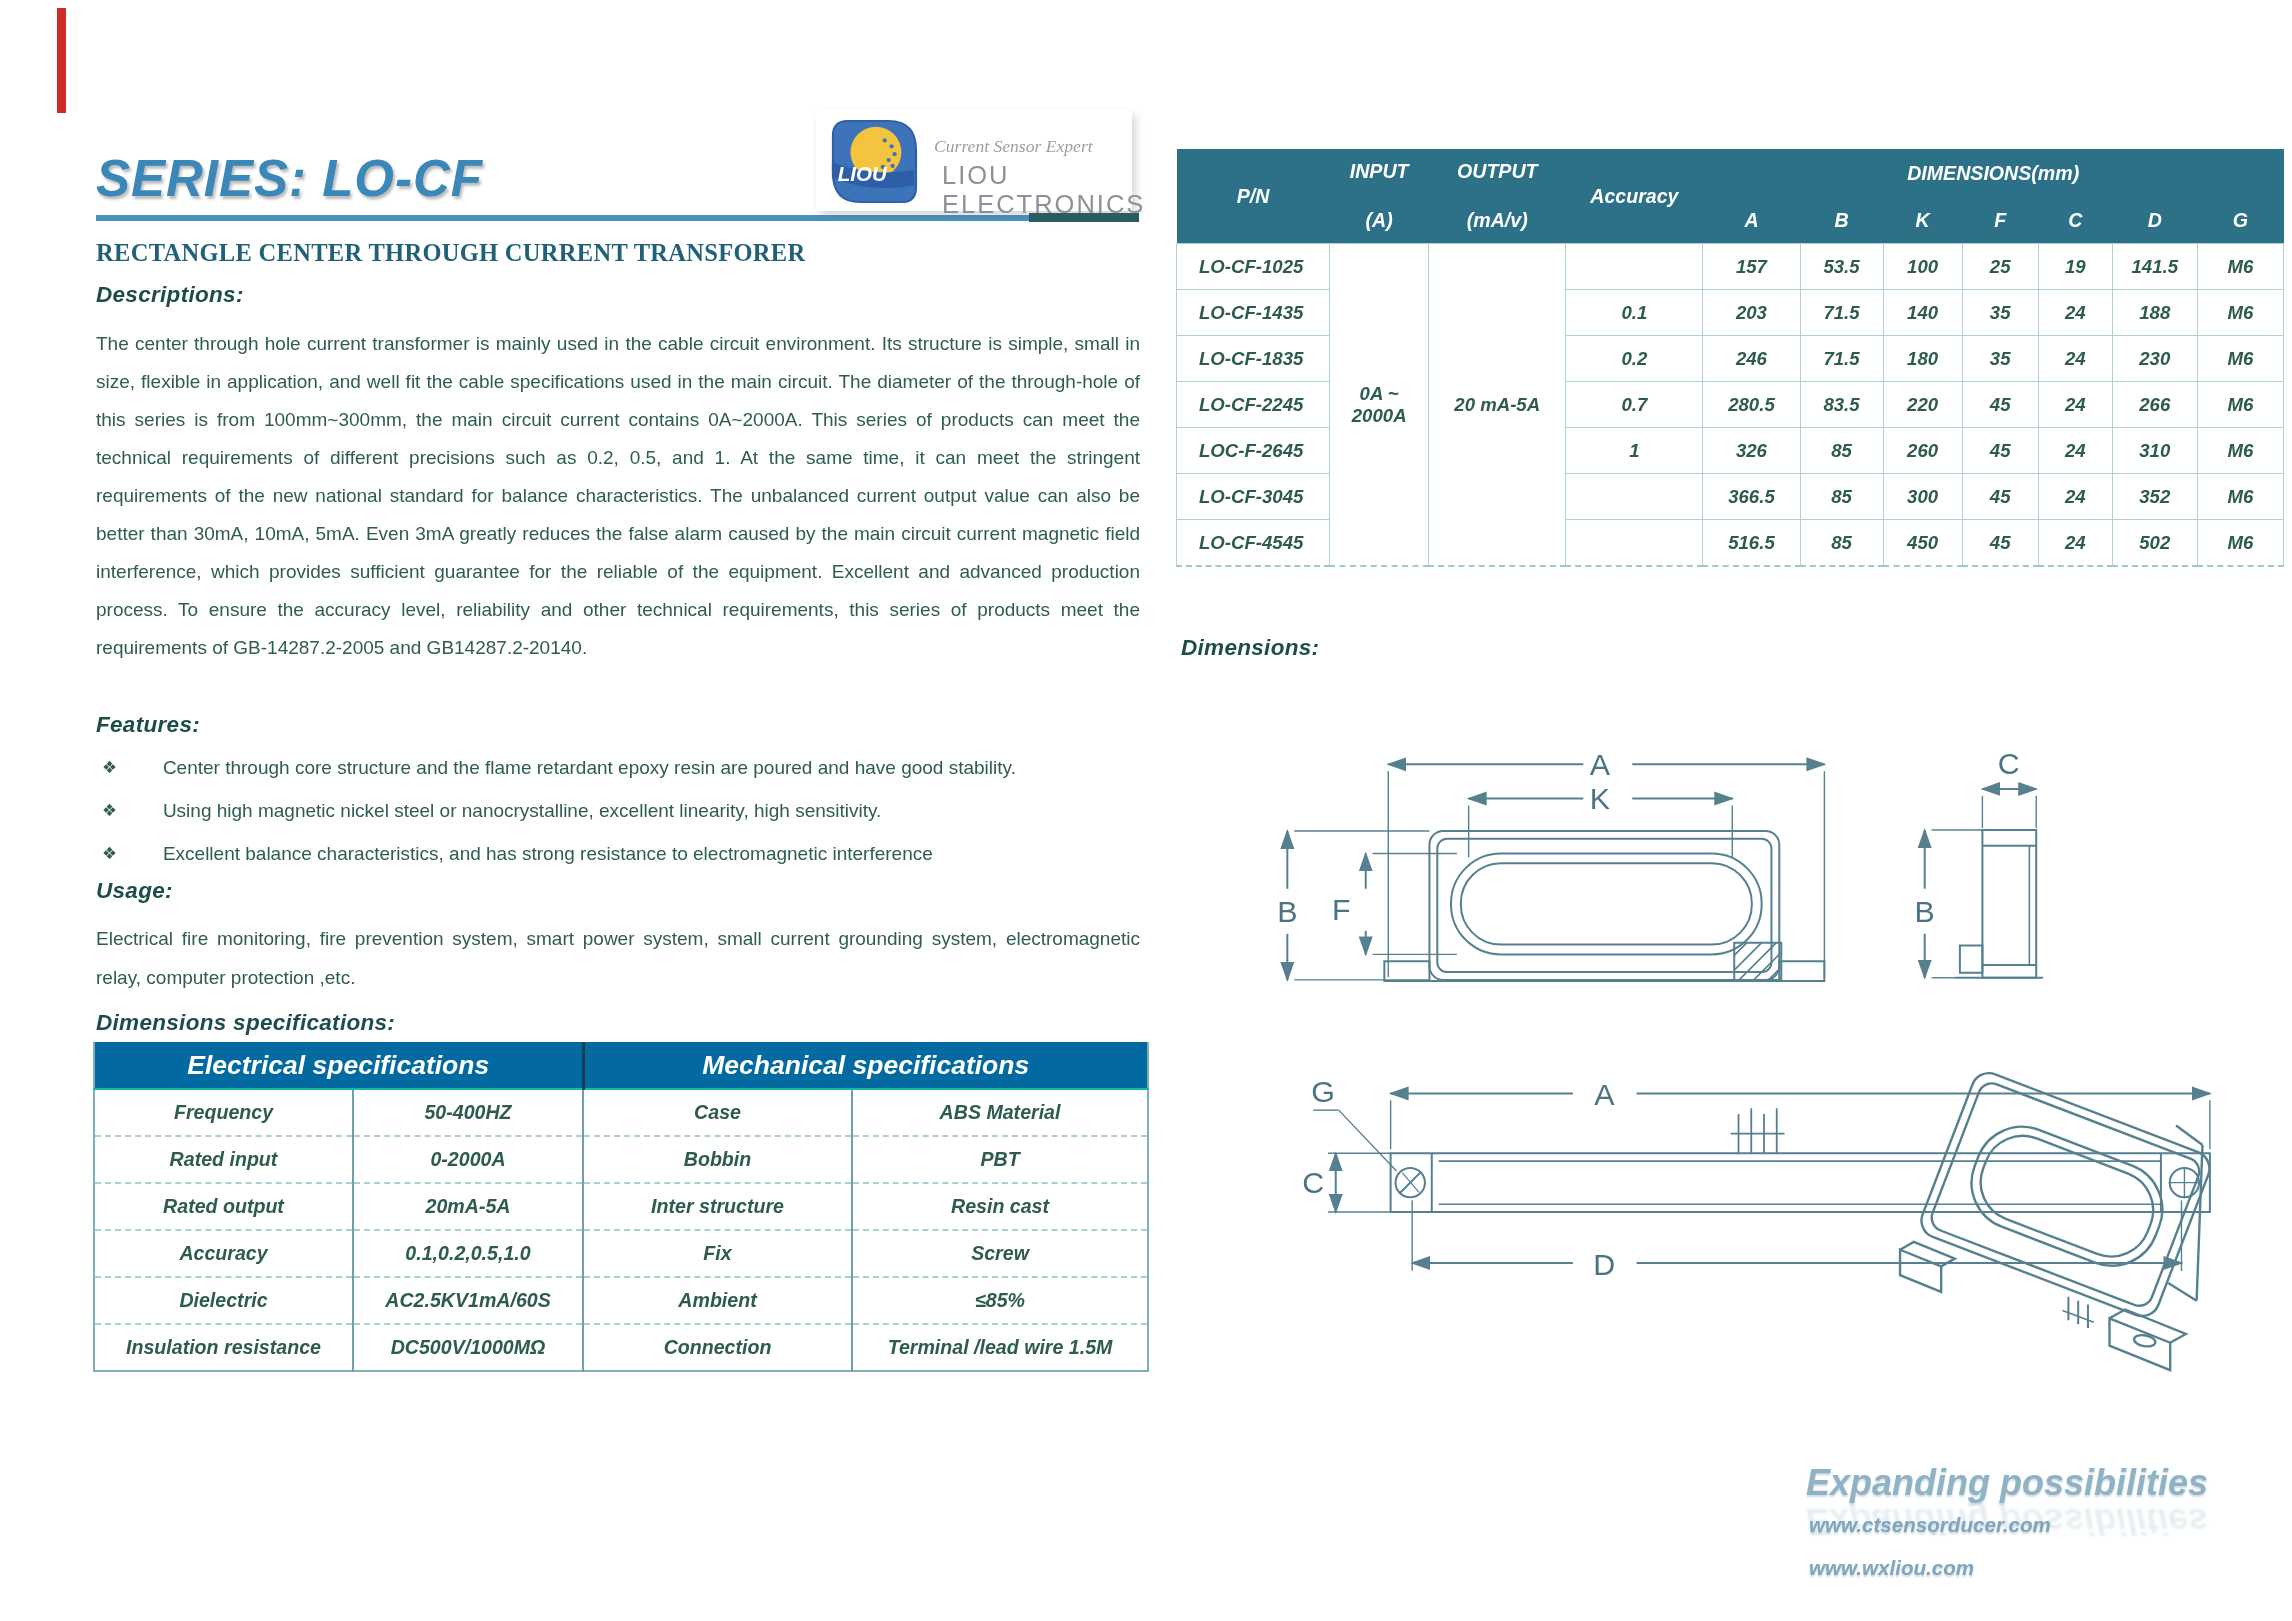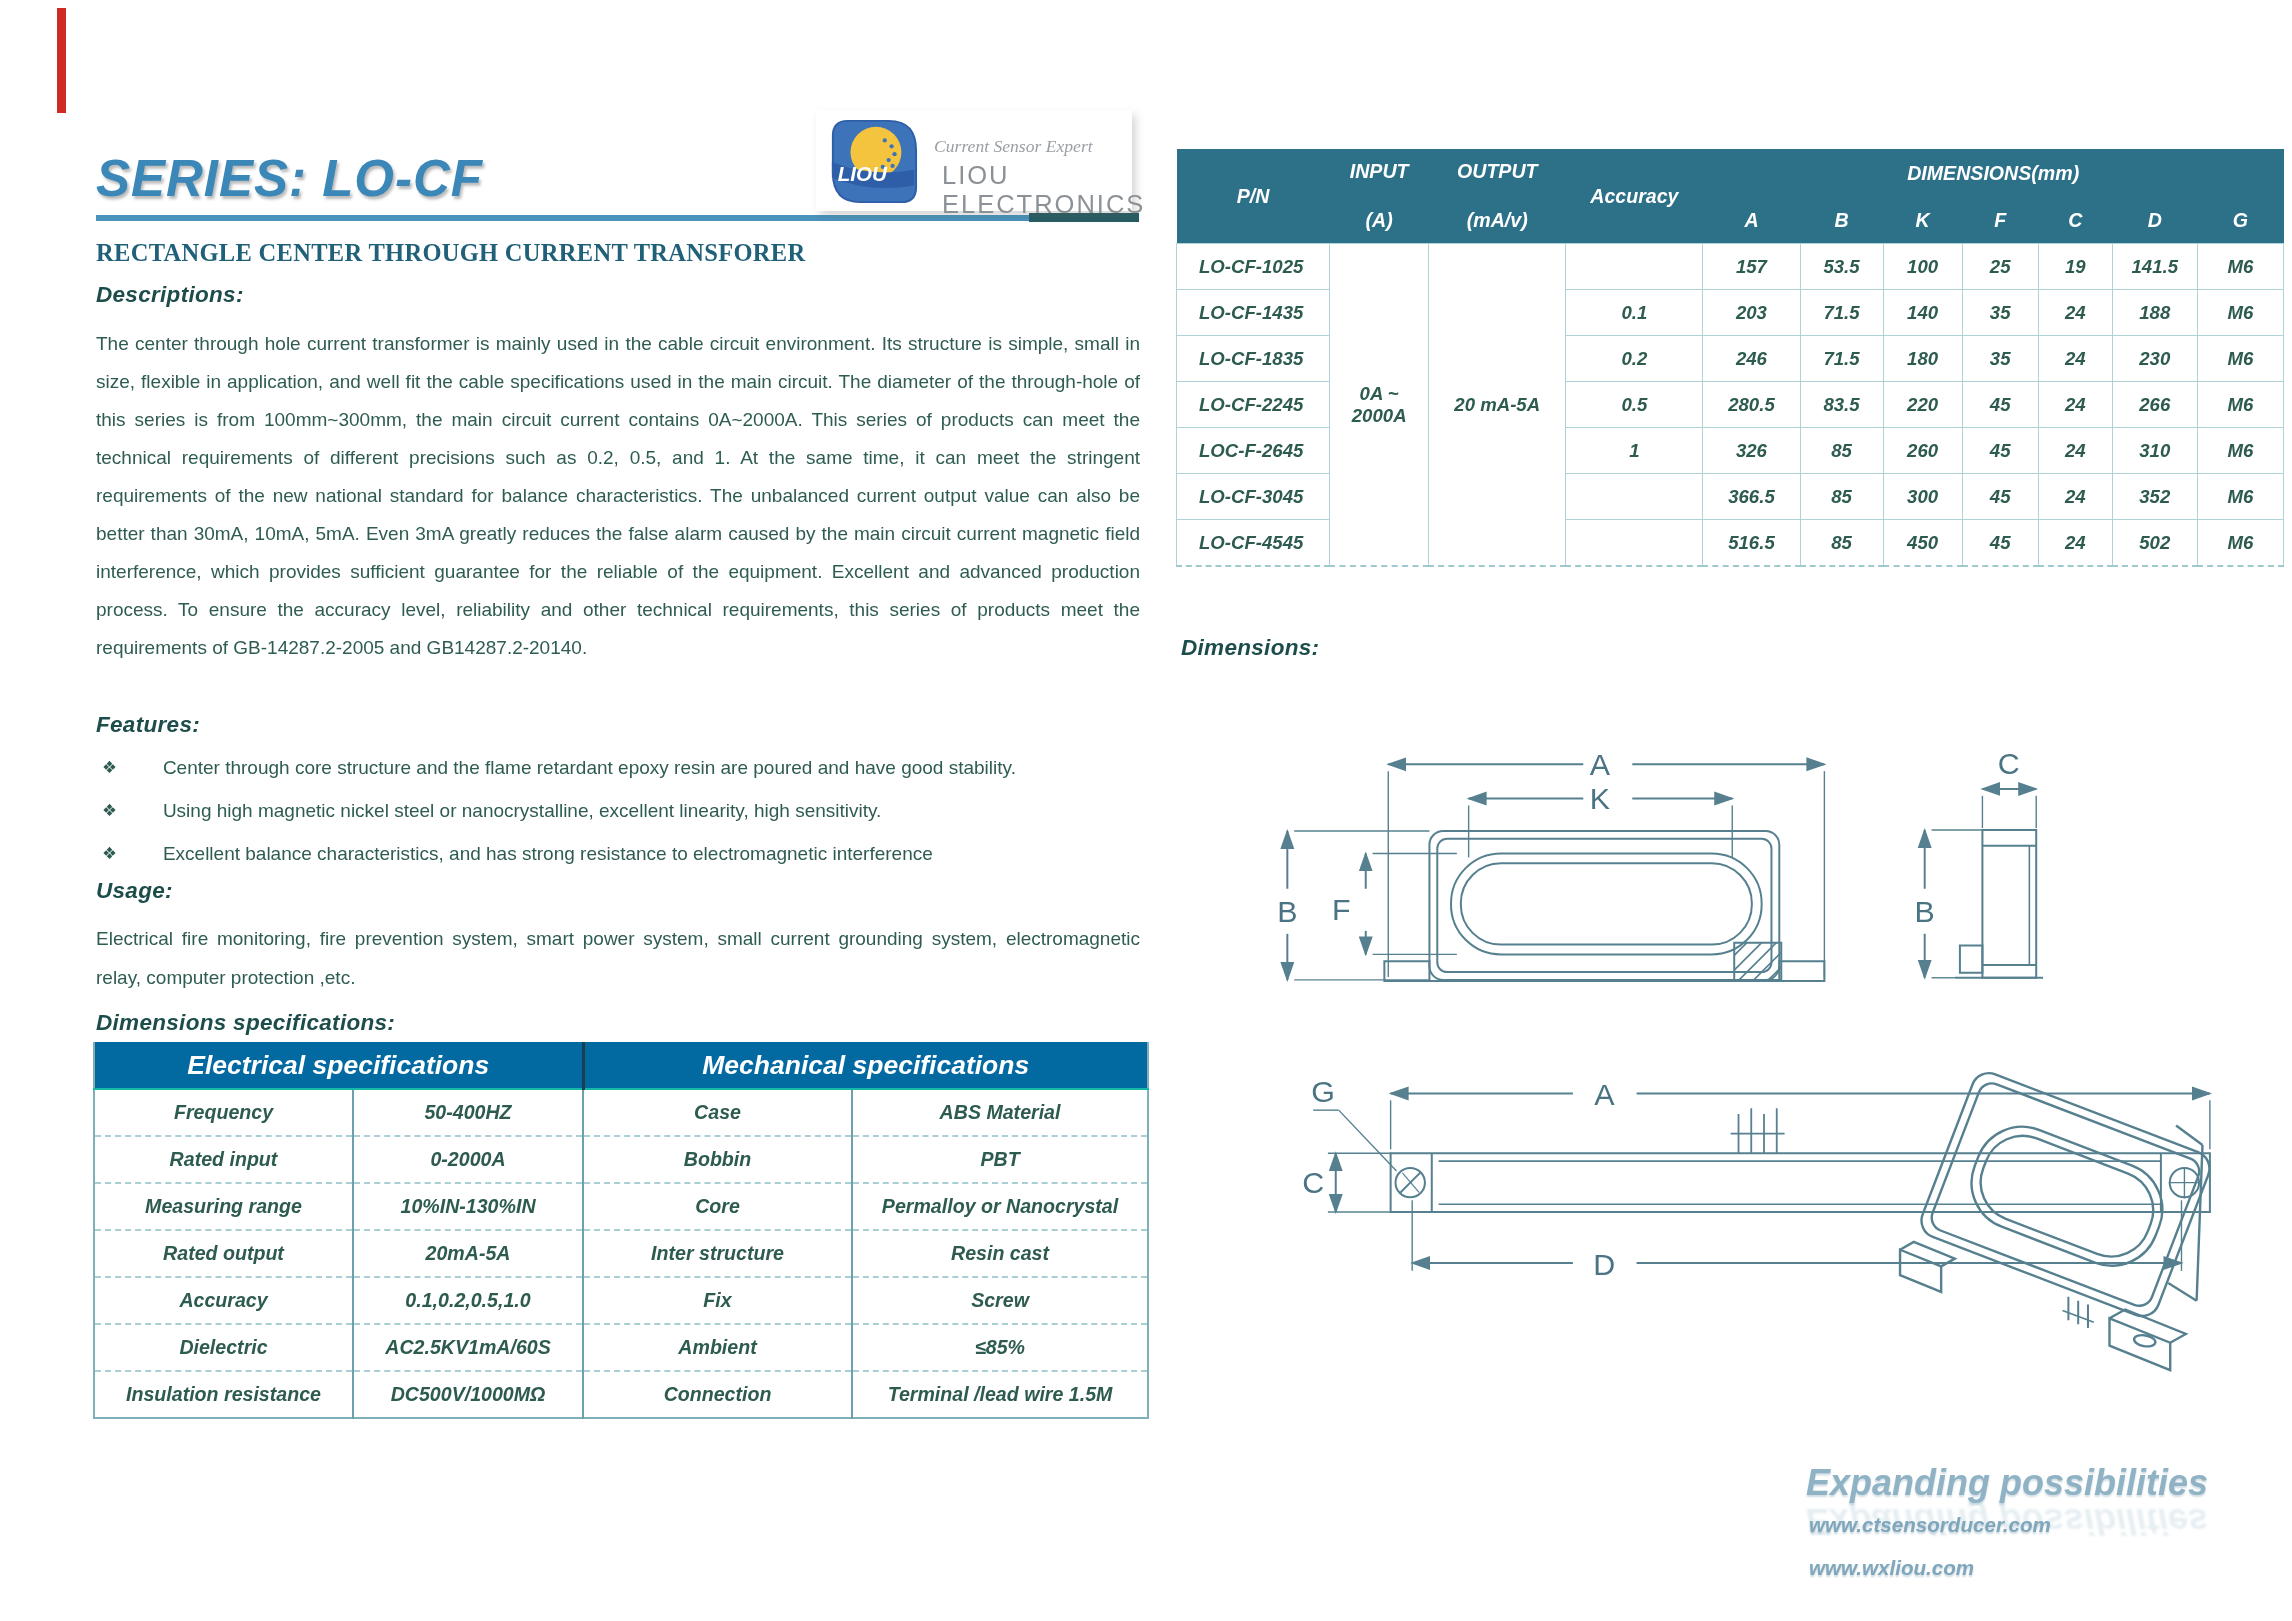"0.5" td { text: 0.5 -> 0.7 }
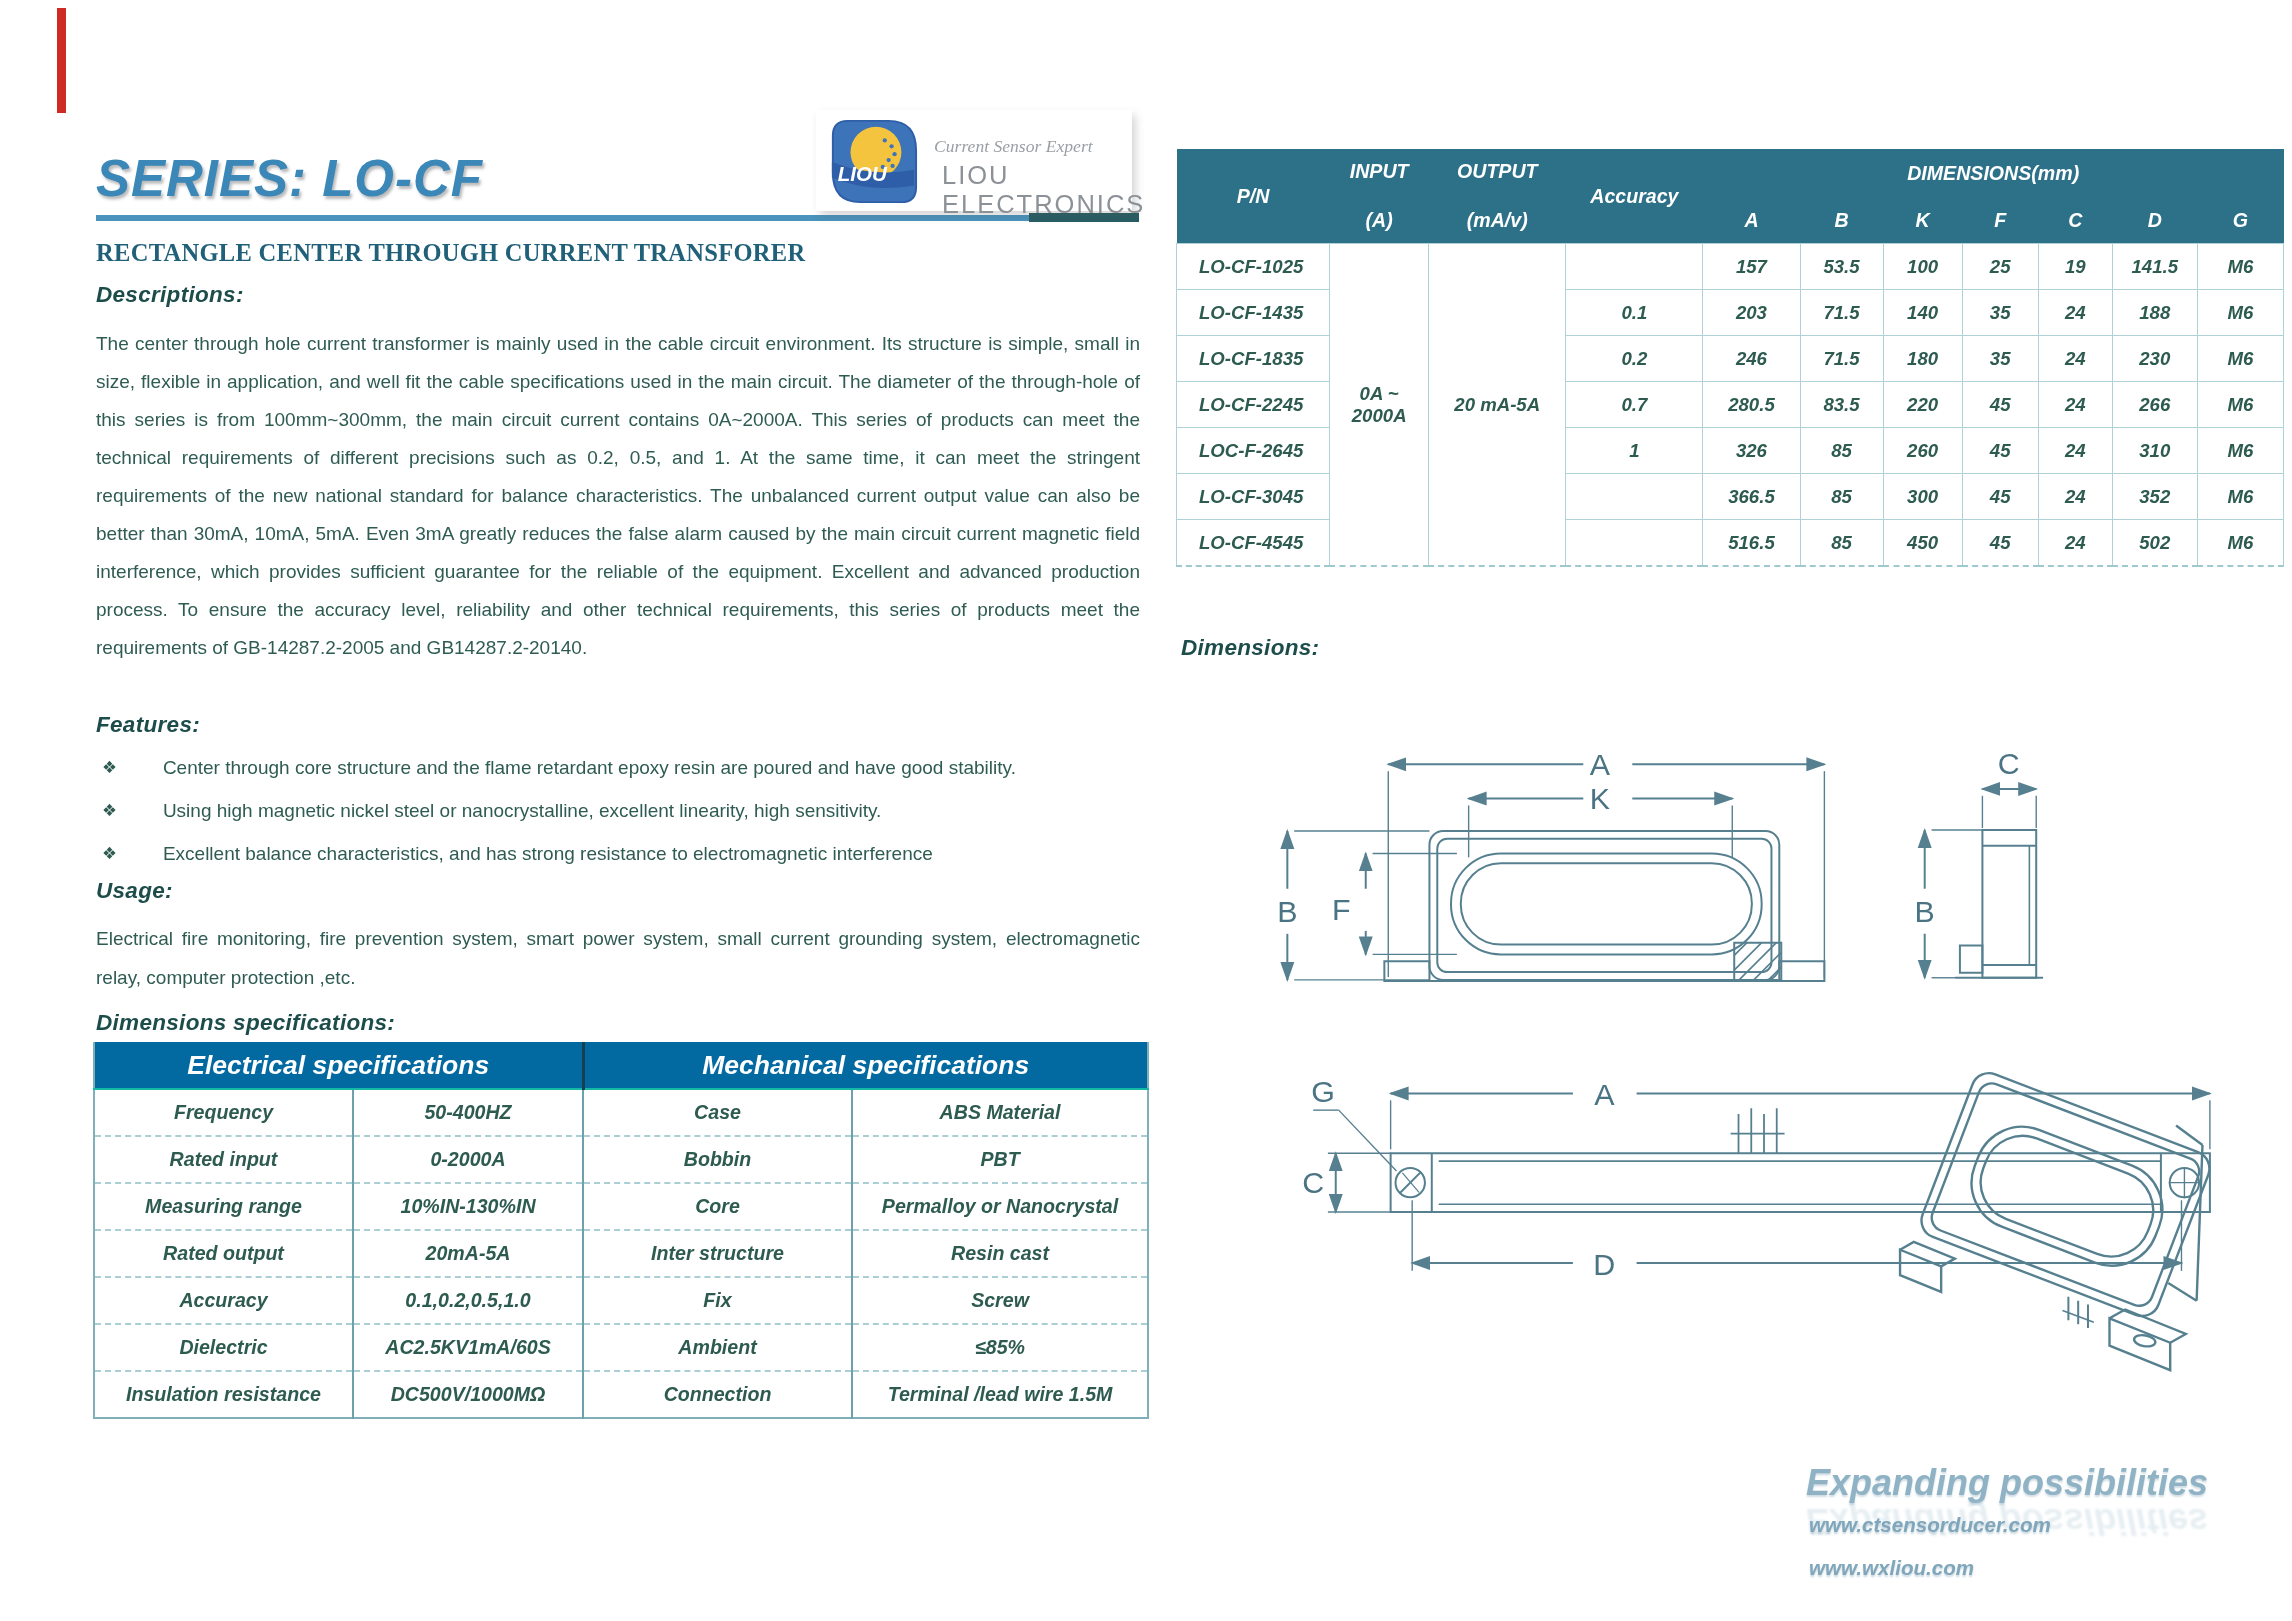"Measuring range" tr { html: <tr> <td>Measuring range</td> <td>10%IN-130%IN</td> <td>Core</td> <td>Permalloy or Nanocrystal</td> </tr> -> none }
